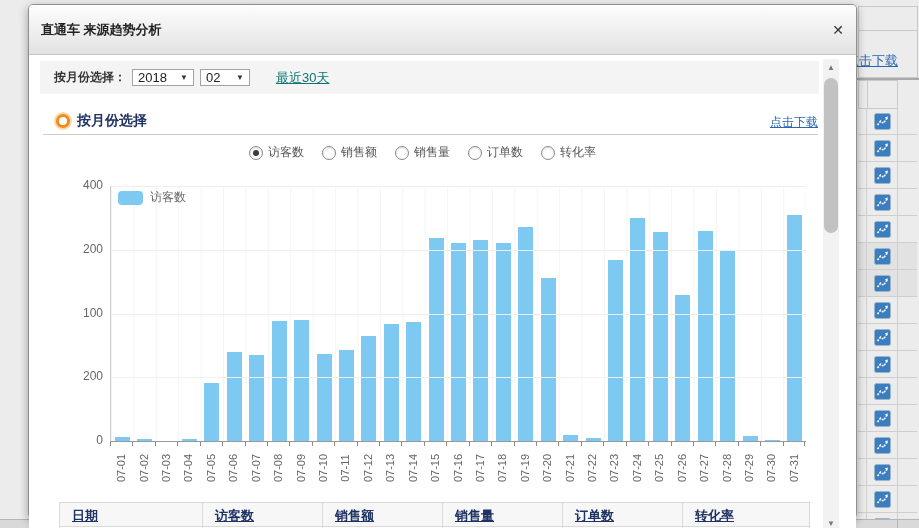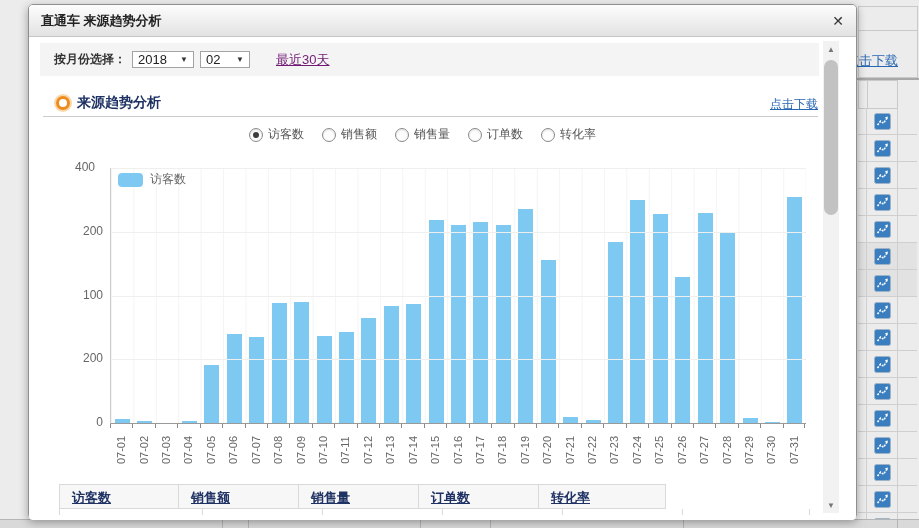"直通车 来源趋势分析" .modal-header { padding: 1px 12px -> 10px 12px }
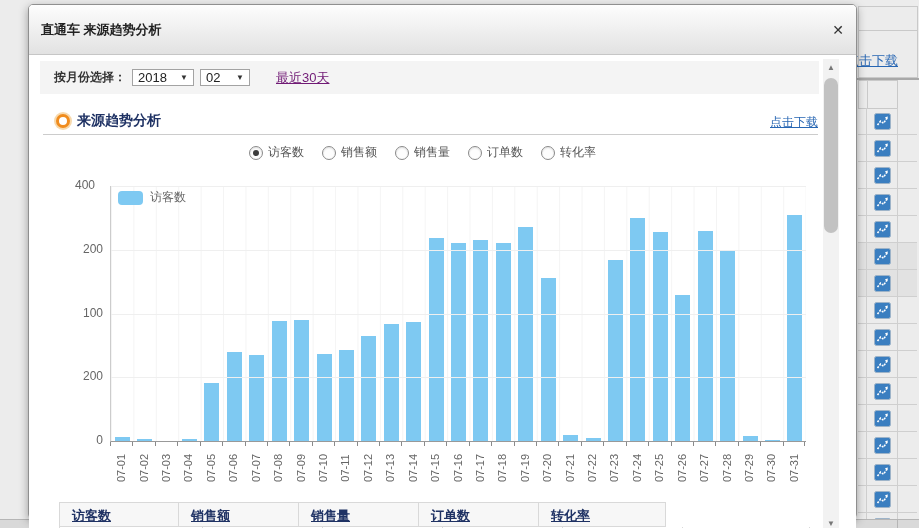"最近30天" .recent-link { color: #701a75 -> #0f766e }
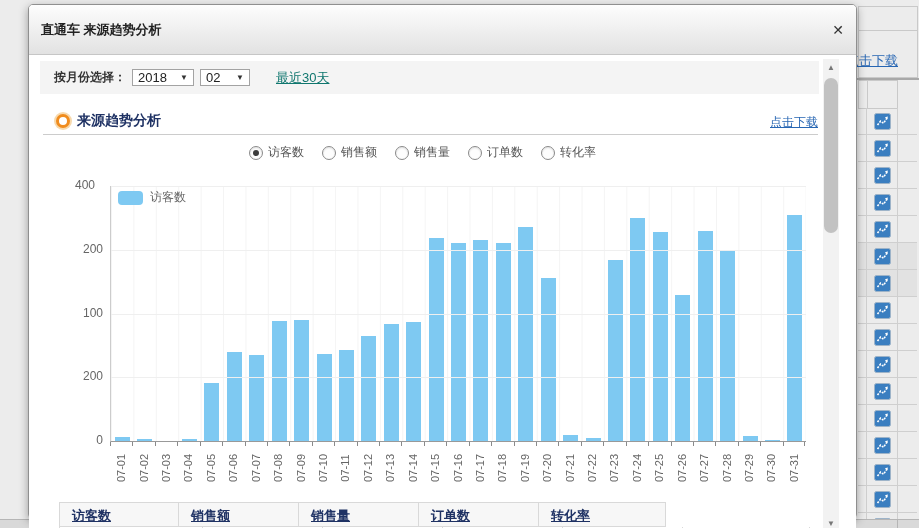"来源趋势分析" span.section-title { text: 来源趋势分析 -> 按月份选择 }
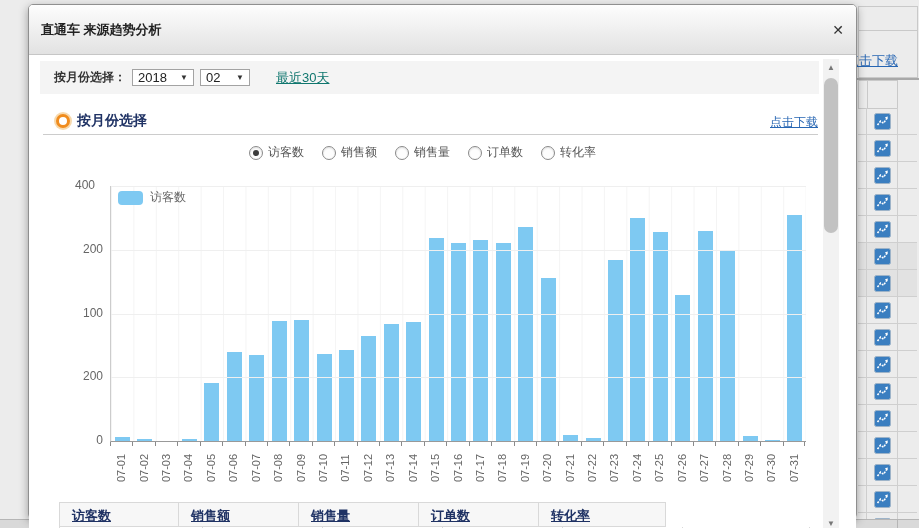"400" div.ytick { left: 32px -> 40px }
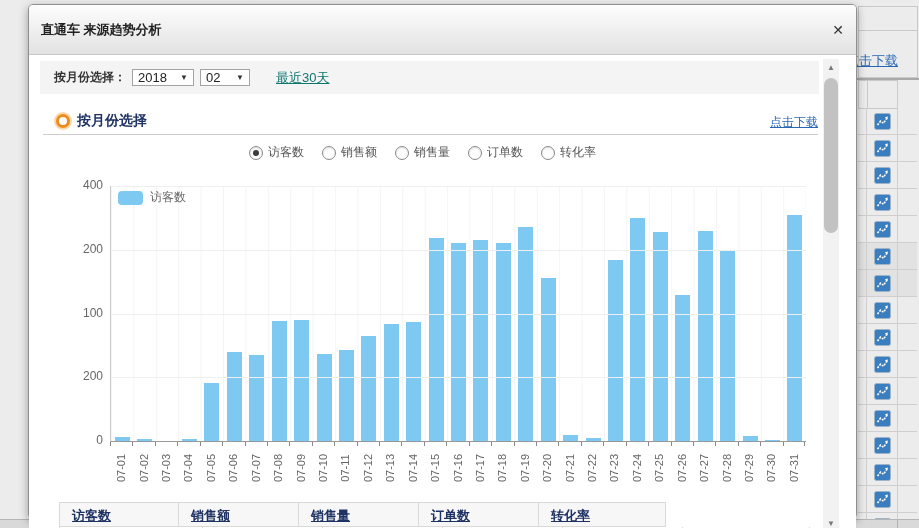"日期" div.dt-cell { html: none -> <div><span>日期</span></div> }
